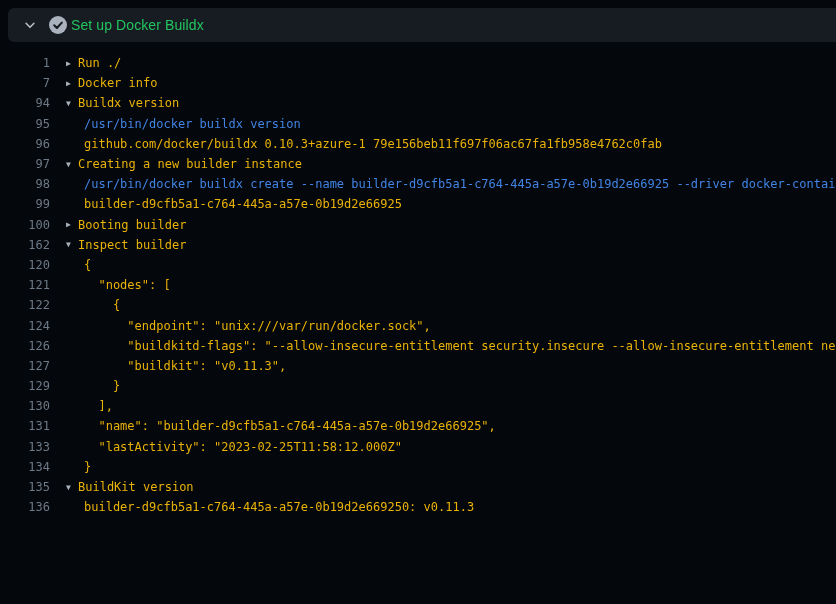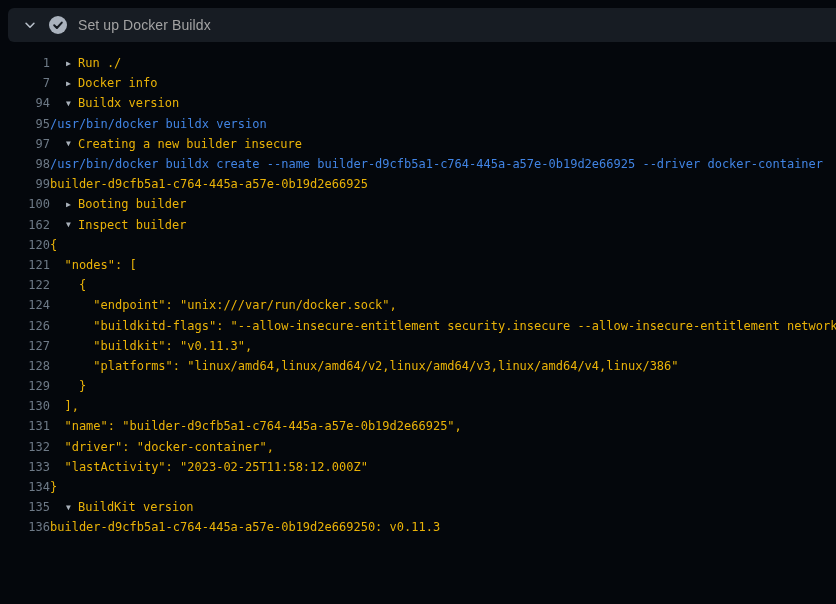"Set up Docker Buildx" .step-title { color: #a3a3a3 -> #22c55e; margin-left: 10px -> 3px }
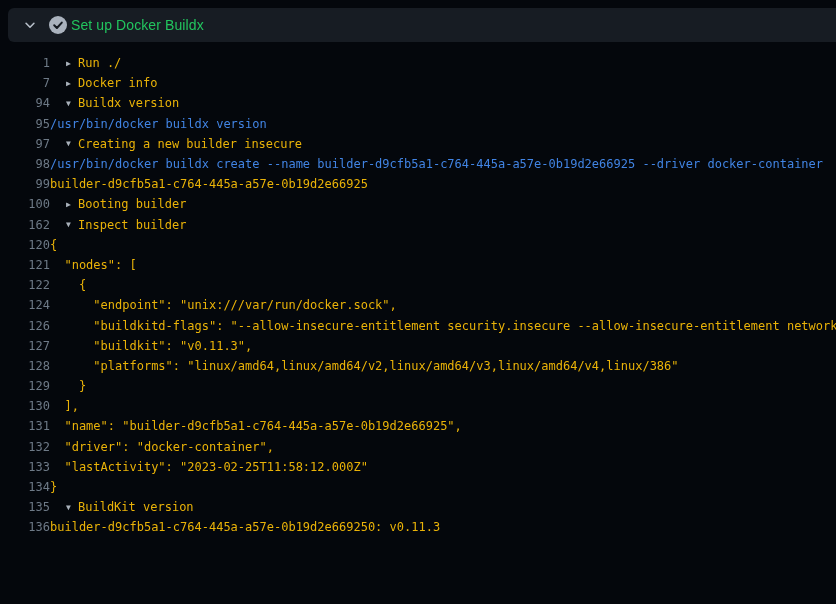"/usr/bin/docker buildx version" .row:not(.group) .text { margin-left: none -> 34px }
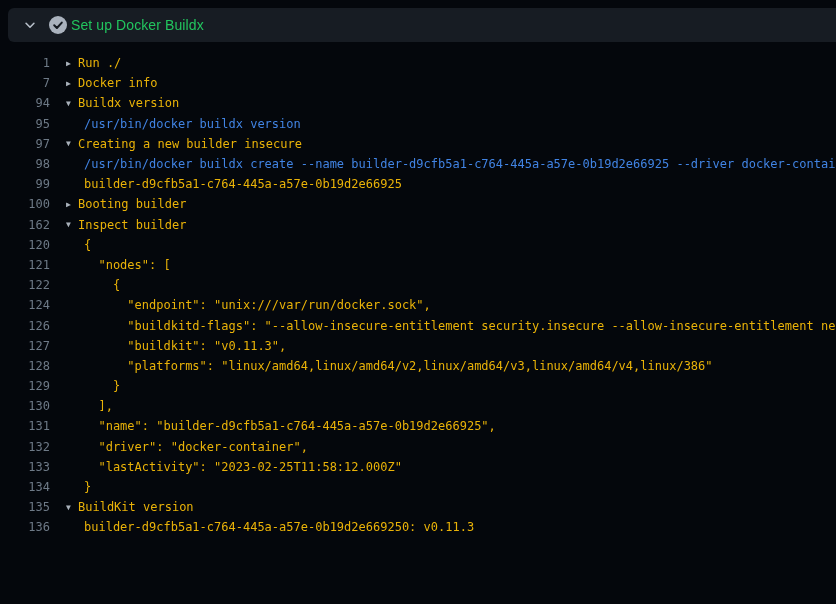"96" div.row { html: none -> <div> <a>96</a> <span>github.com/docker/buildx 0.10.3+azure-1 79e156beb11f697f06ac67fa1fb958e4762c0fab</span> </div> }
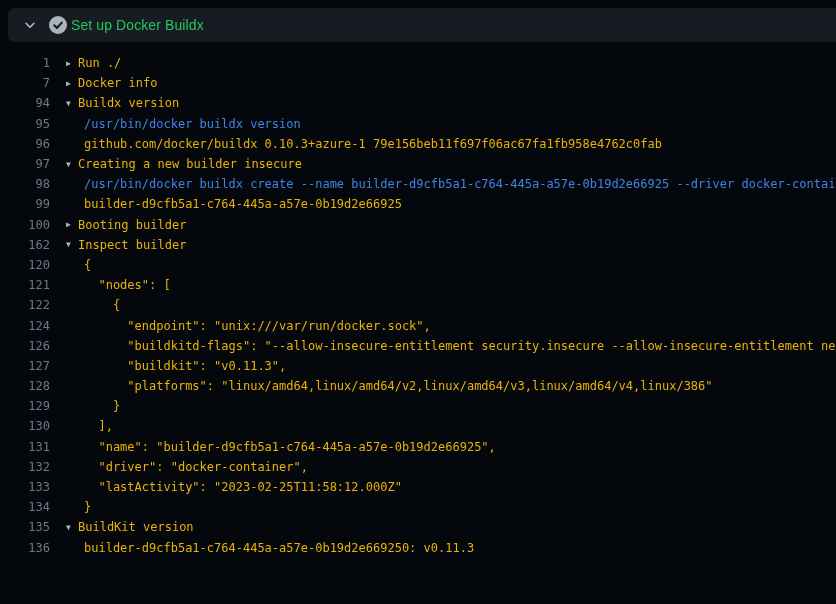"Creating a new builder insecure" span.text { text: insecure -> instance }
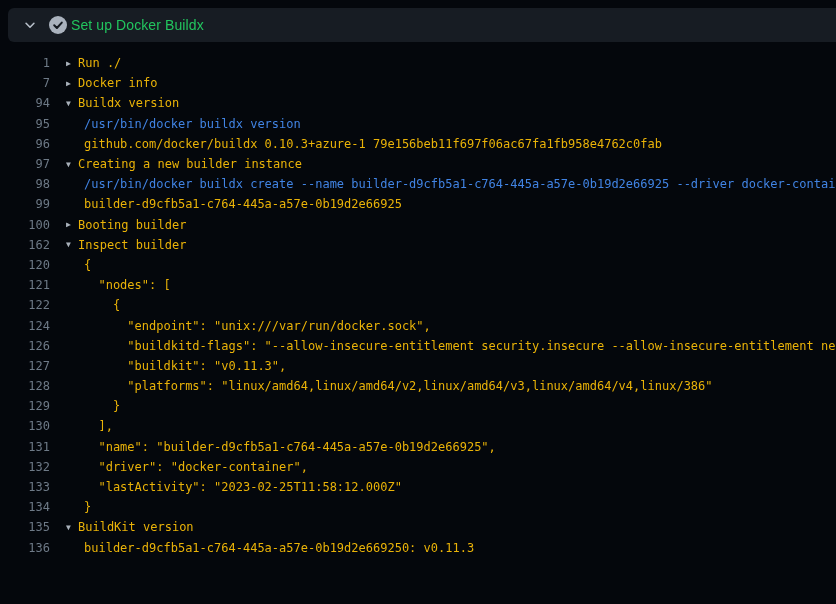"128" div.row { html: <div> <a>128</a> <span> "platforms": "linux/amd64,linux/amd64/v2,linux/amd64/v3,linux/amd64/v4,linux/386"</span> </div> -> none }
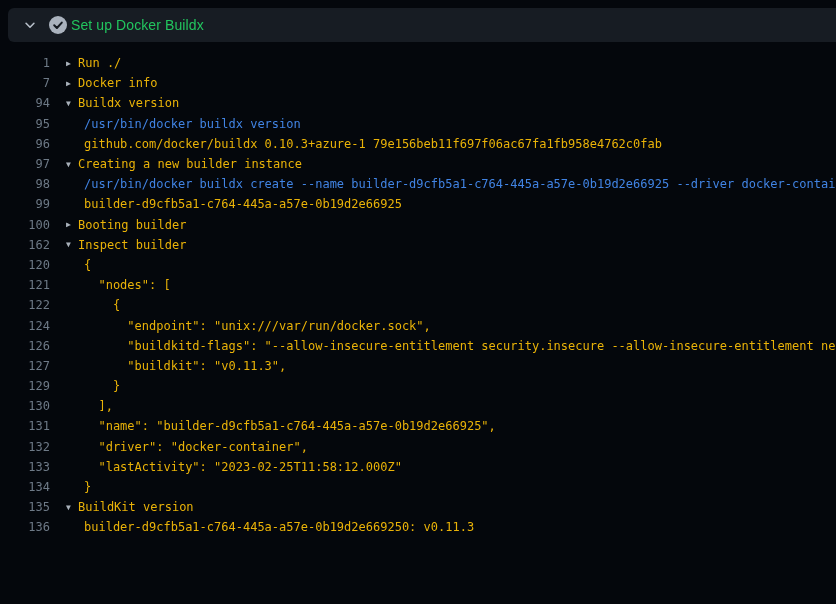"132" div.row { html: <div> <a>132</a> <span> "driver": "docker-container",</span> </div> -> none }
